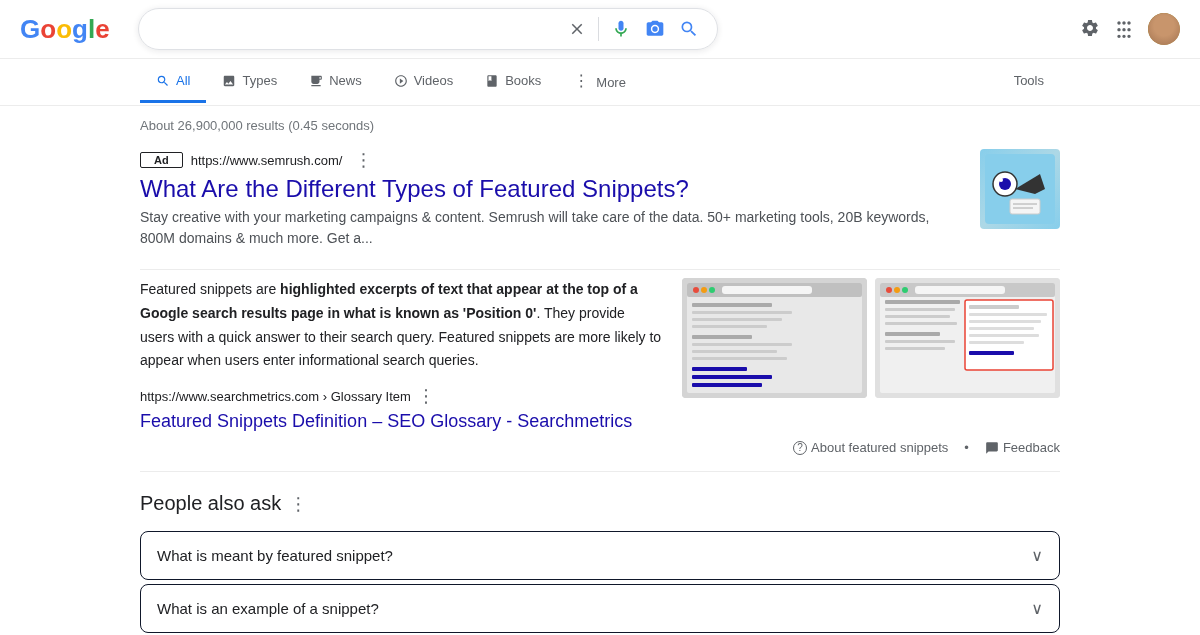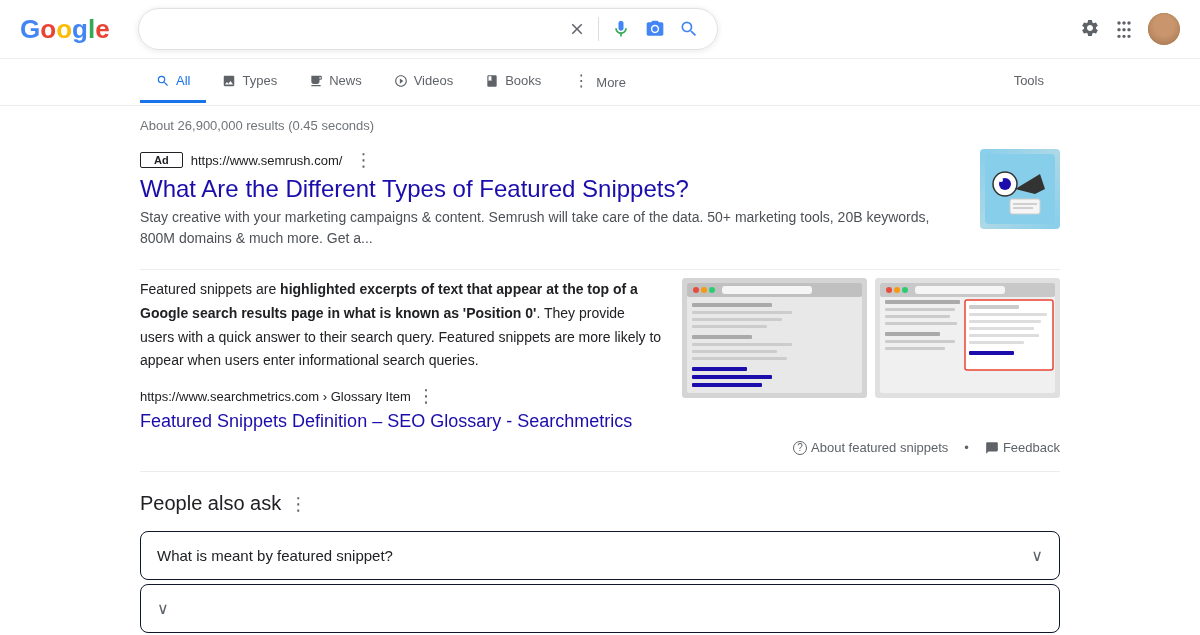"What is an example of" span { html: none -> <span>What is an example of a snippet?</span> }
